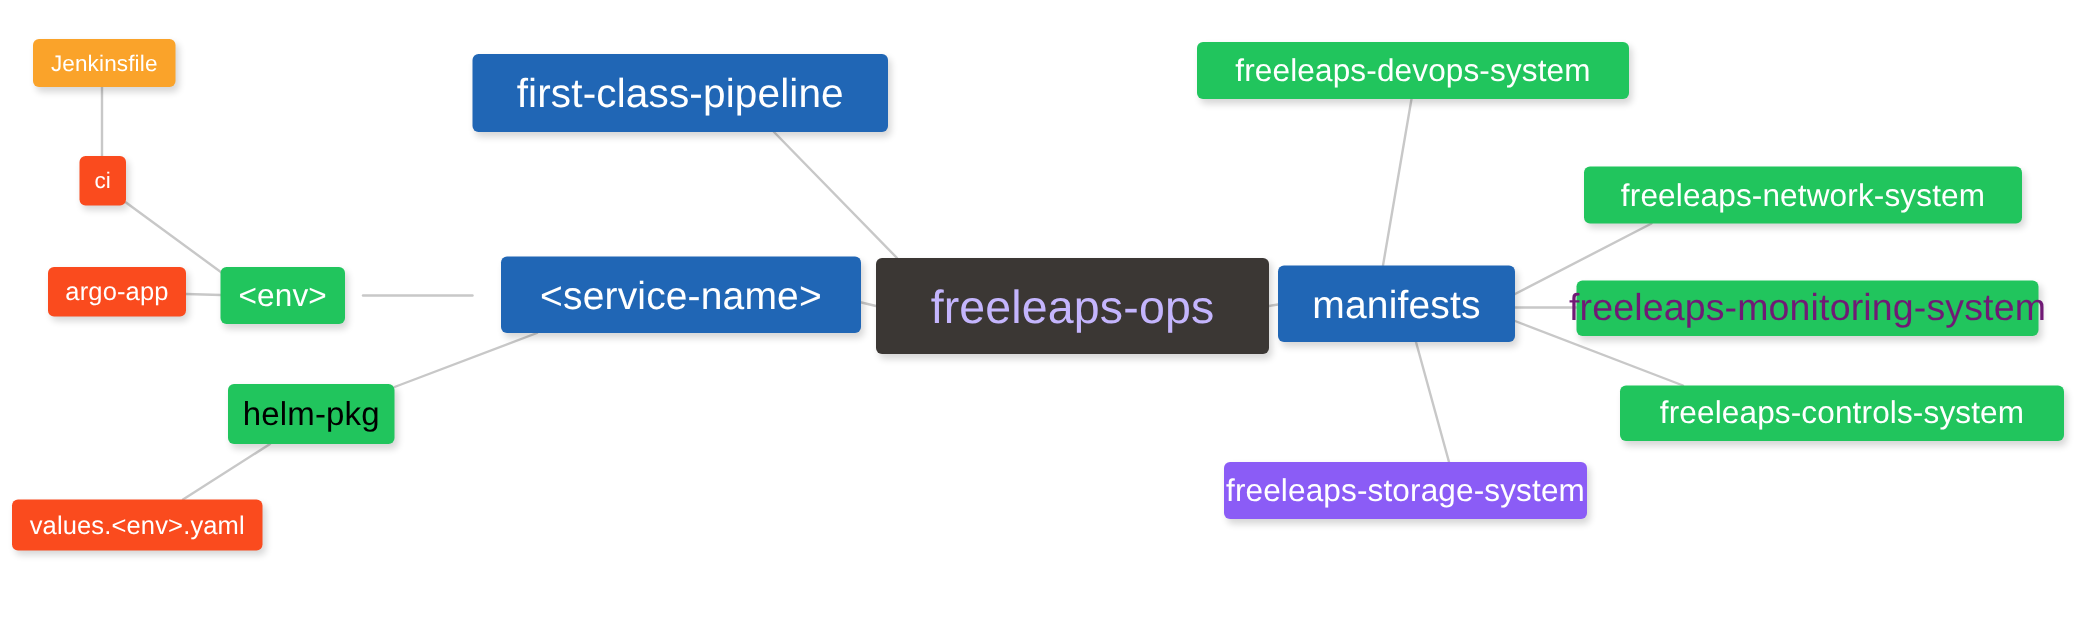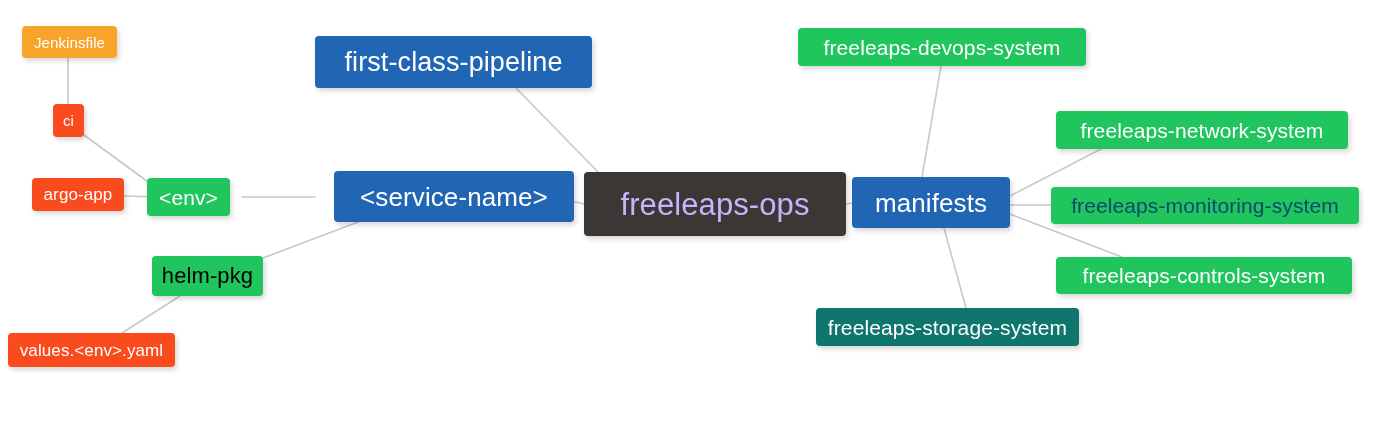"freeleaps-monitoring-system" div.node { color: #0c4a6e -> #701a75; font-size: 21px -> 25px }
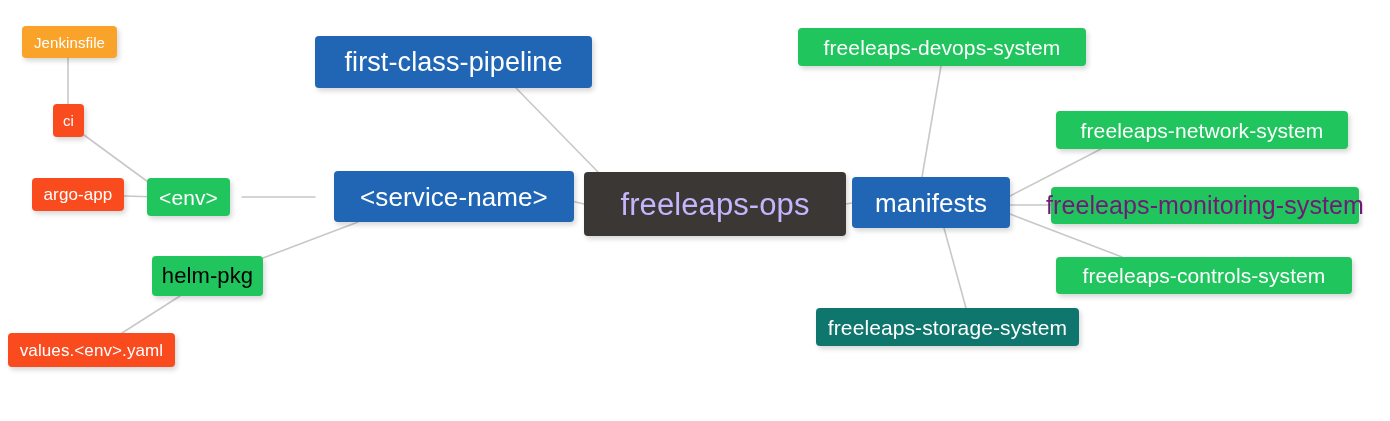"freeleaps-controls-system" div.node { left: 1056px -> 1080px }
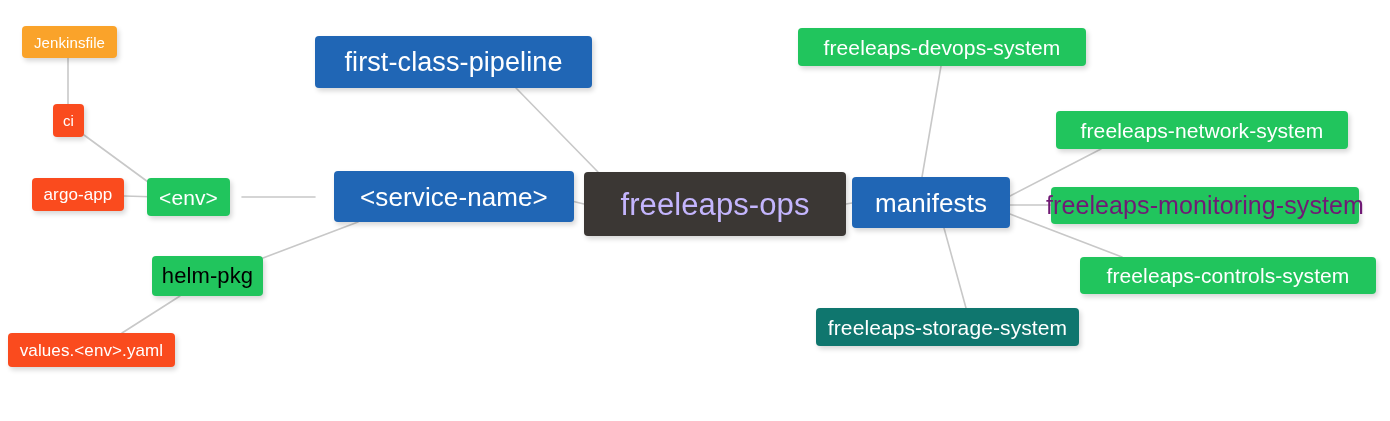"freeleaps-storage-system" div.node { background: #0f766e -> #8b5cf6; width: 263px -> 242px }
